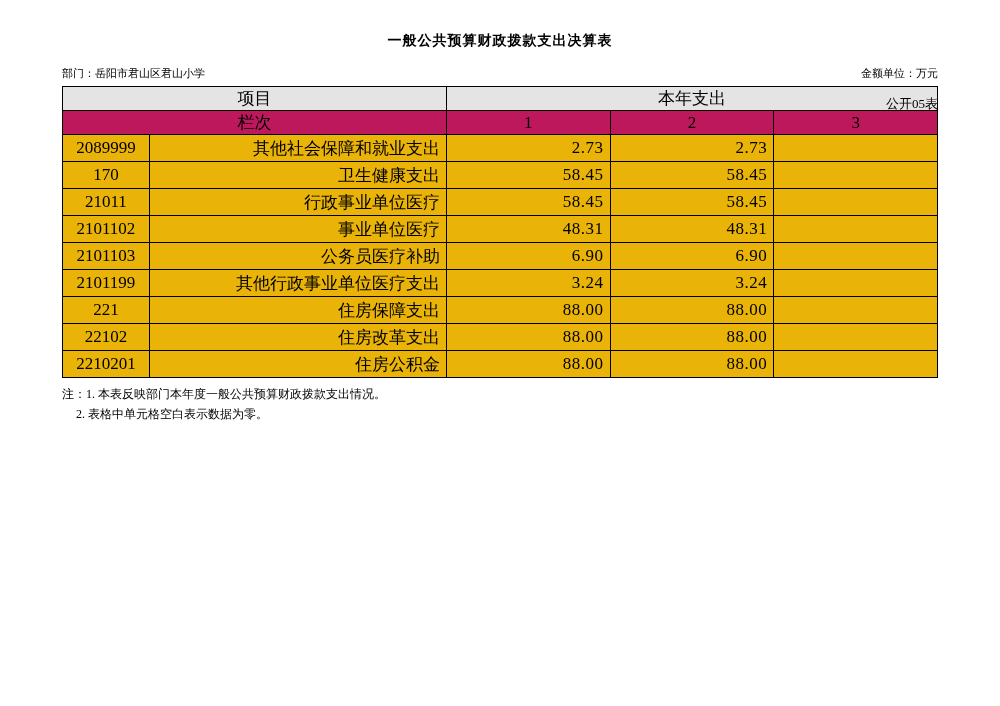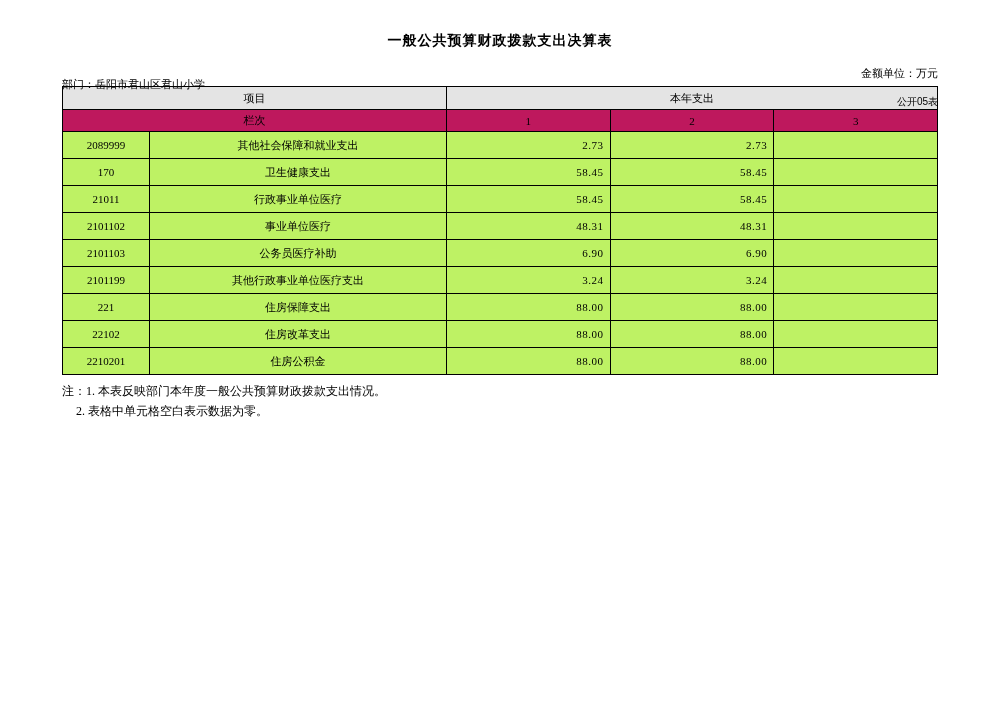"部门：岳阳市君山区君山小学" .meta-left { top: 11px -> 0 }
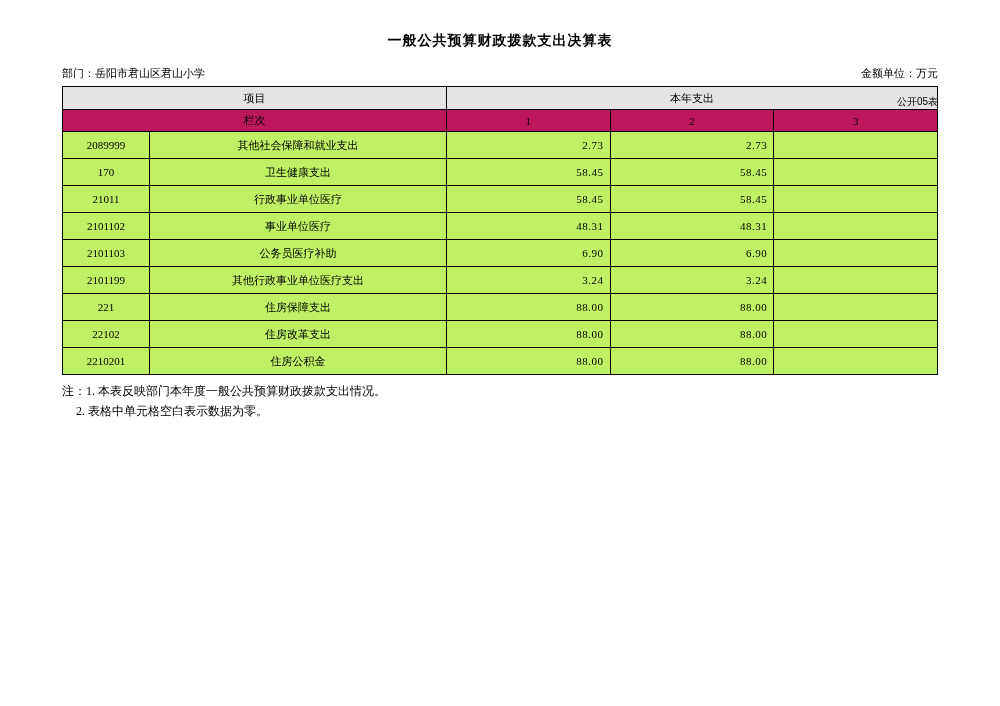"项目" table.fin td, table.fin th { font-size: 11px -> 17px }
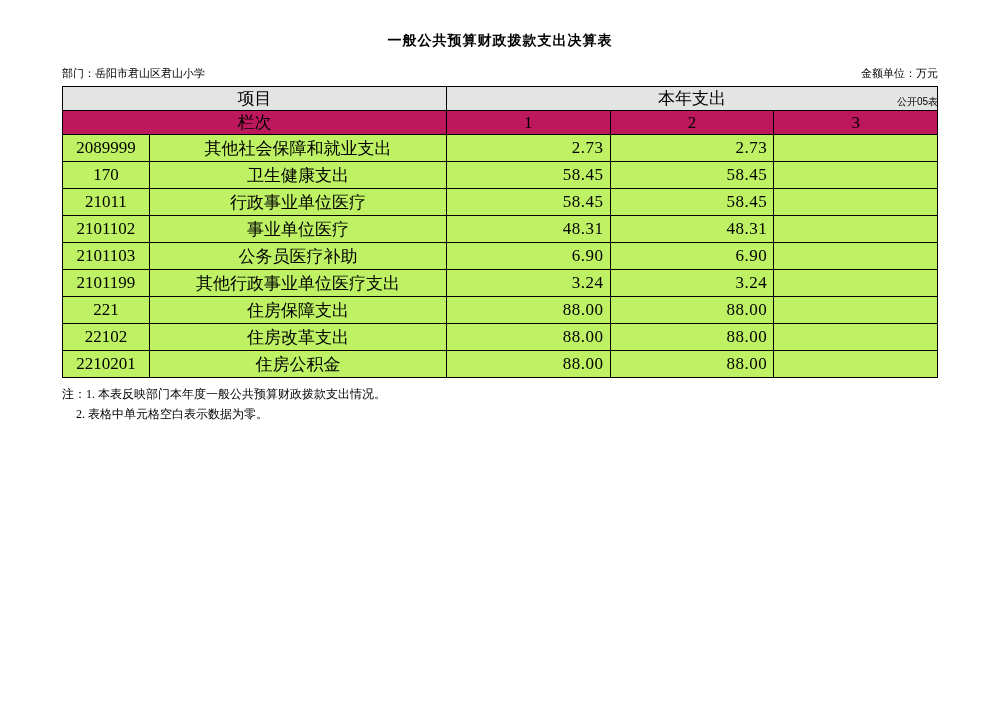"公开05表" .form-code { font-family: Liberation Sans, sans-serif -> Liberation Serif, serif; font-size: 10px -> 13px }
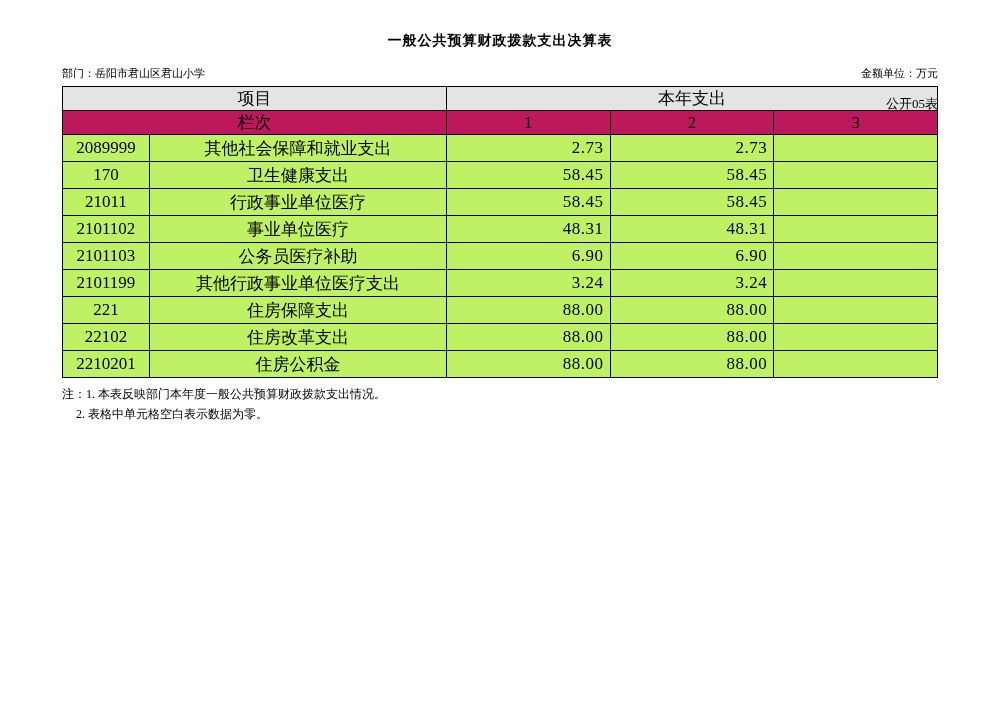"2089999" tbody.body td { background: #bef264 -> #eab308 }
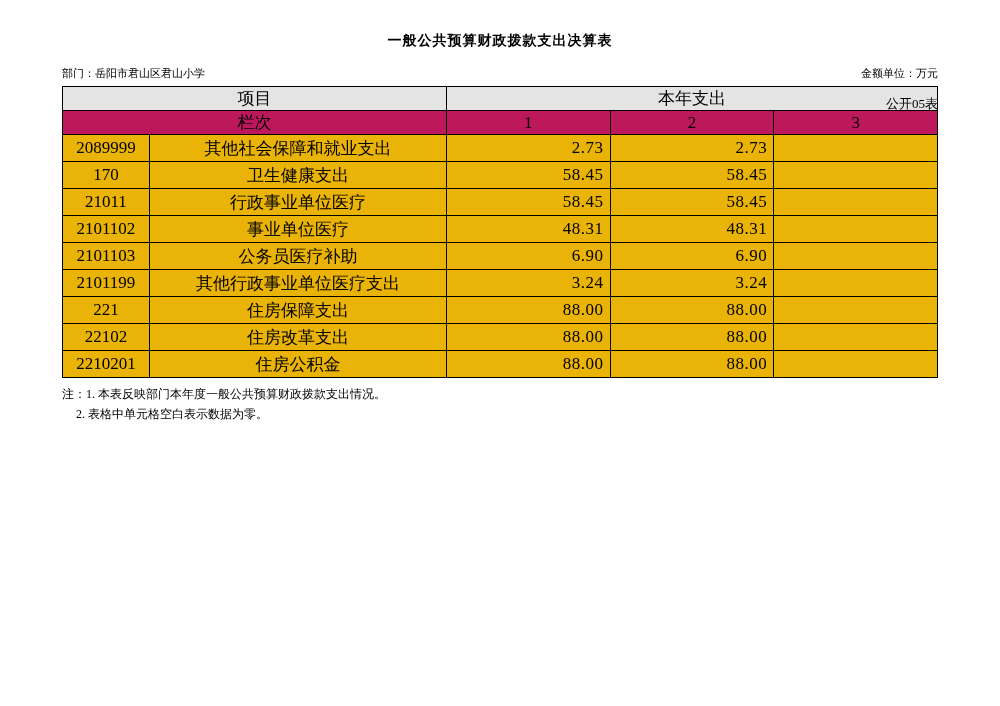"其他社会保障和就业支出" .c-name { text-align: center -> right }
